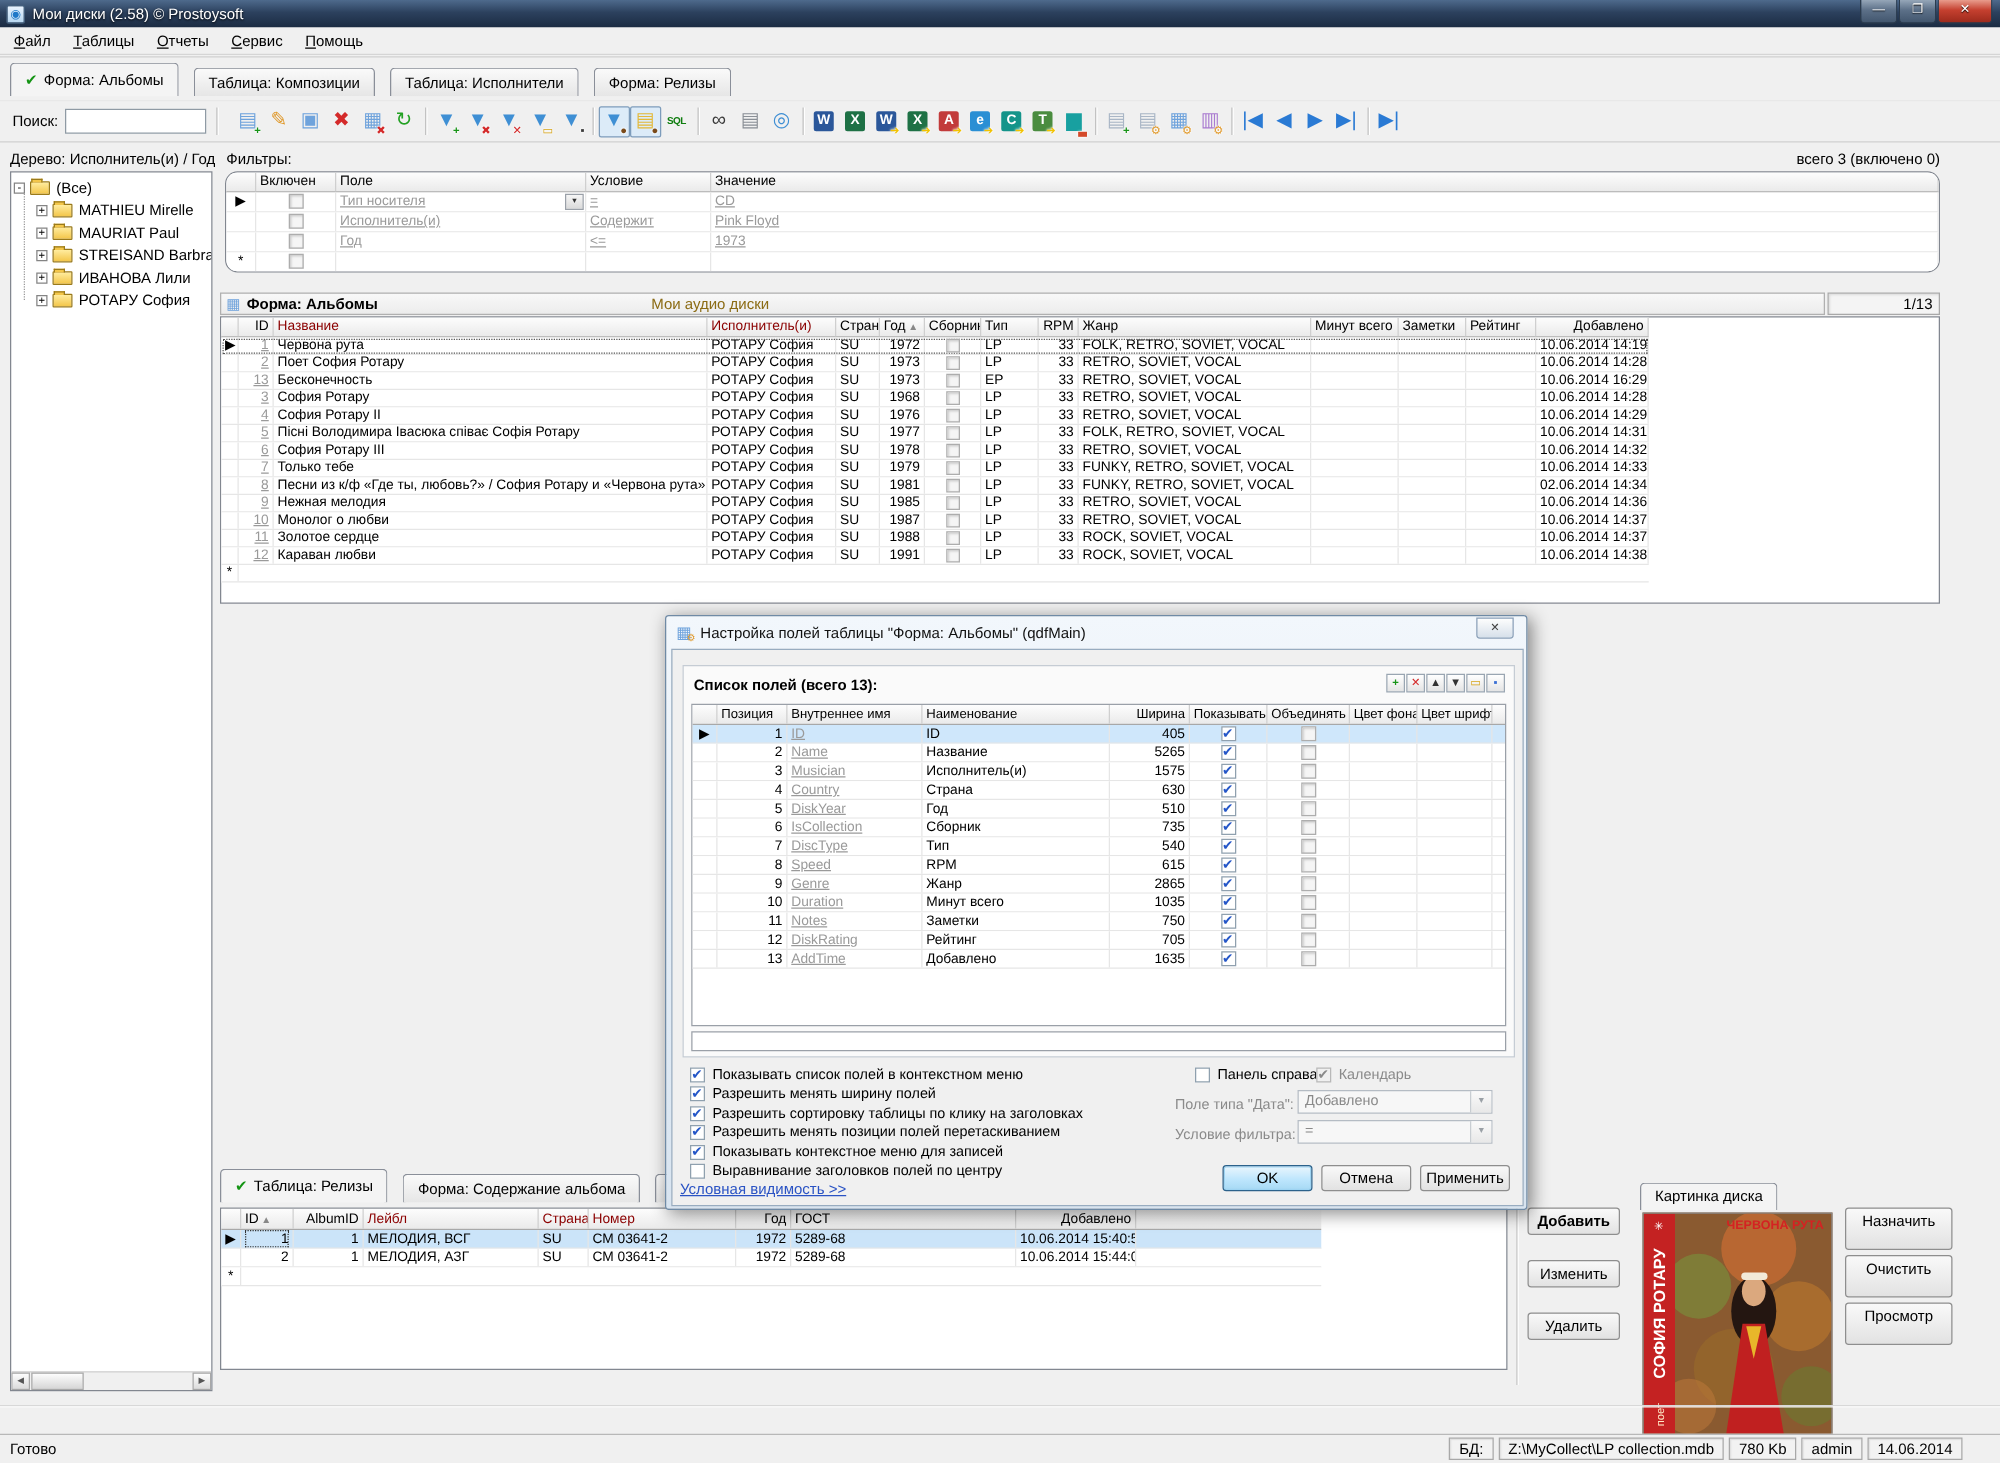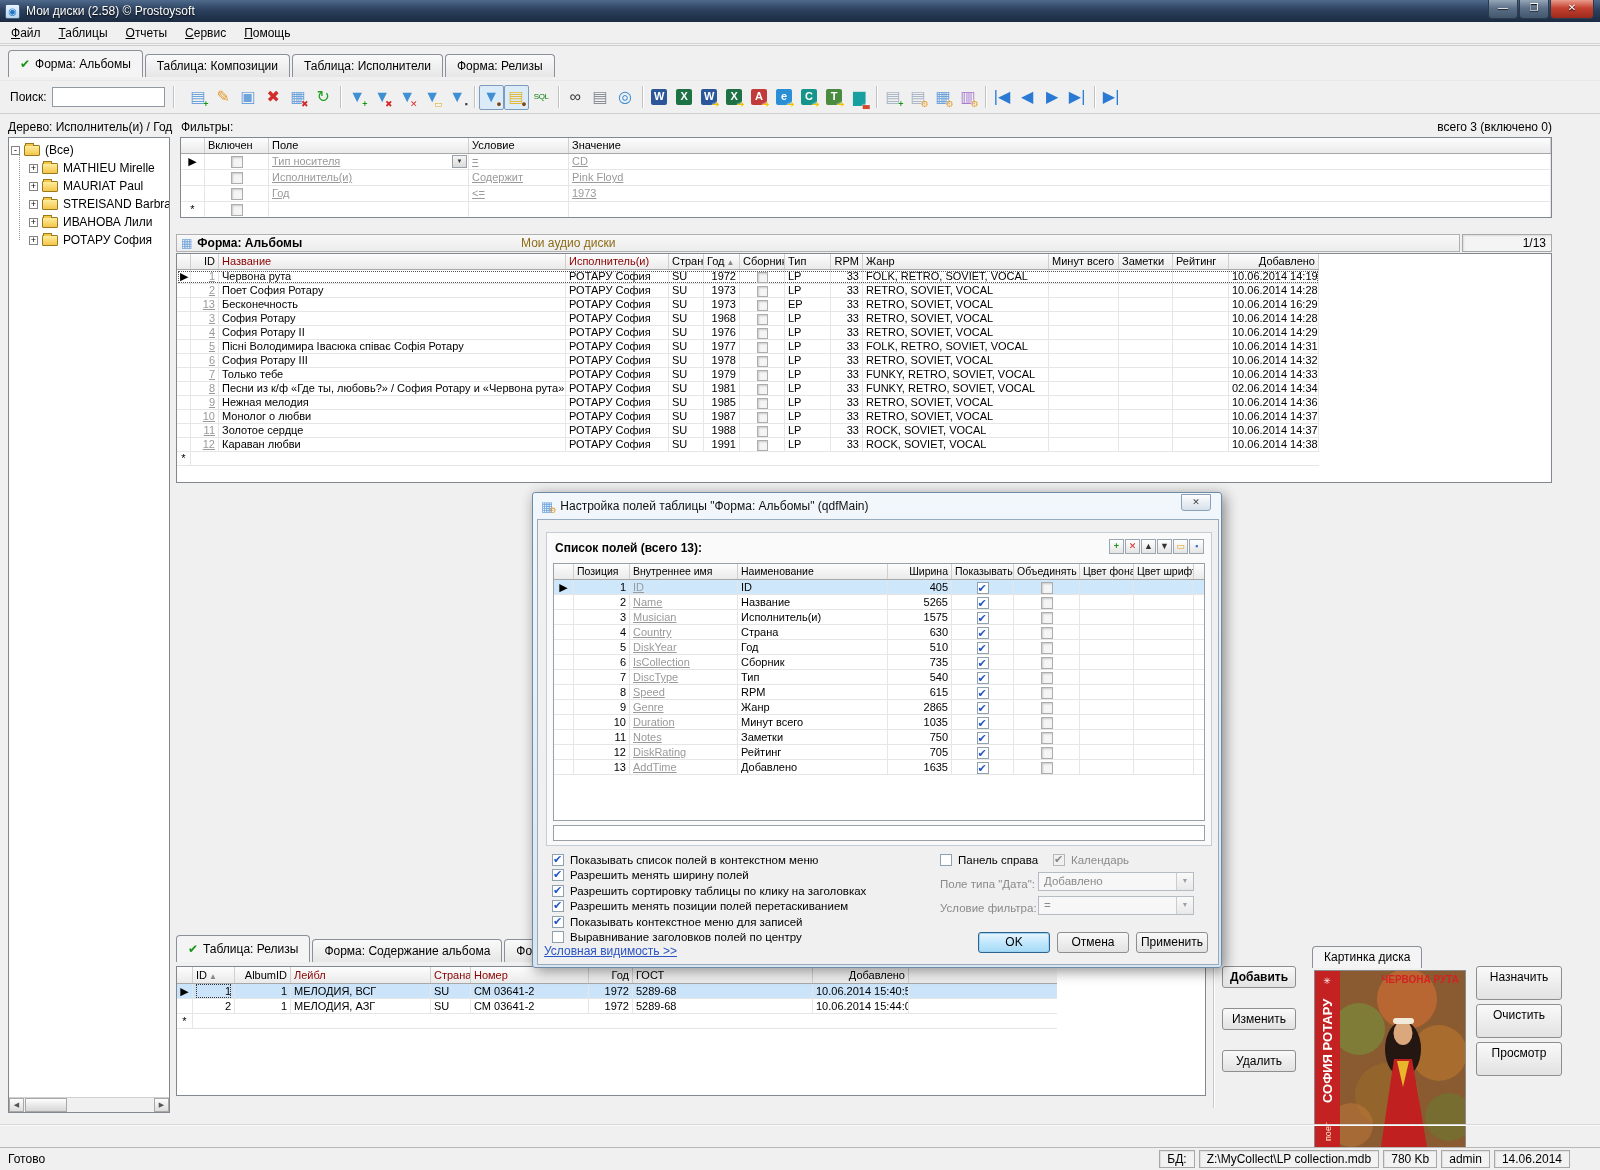"✔ Форма: Альбомы" .tab { margin-right: 2px -> 12px }
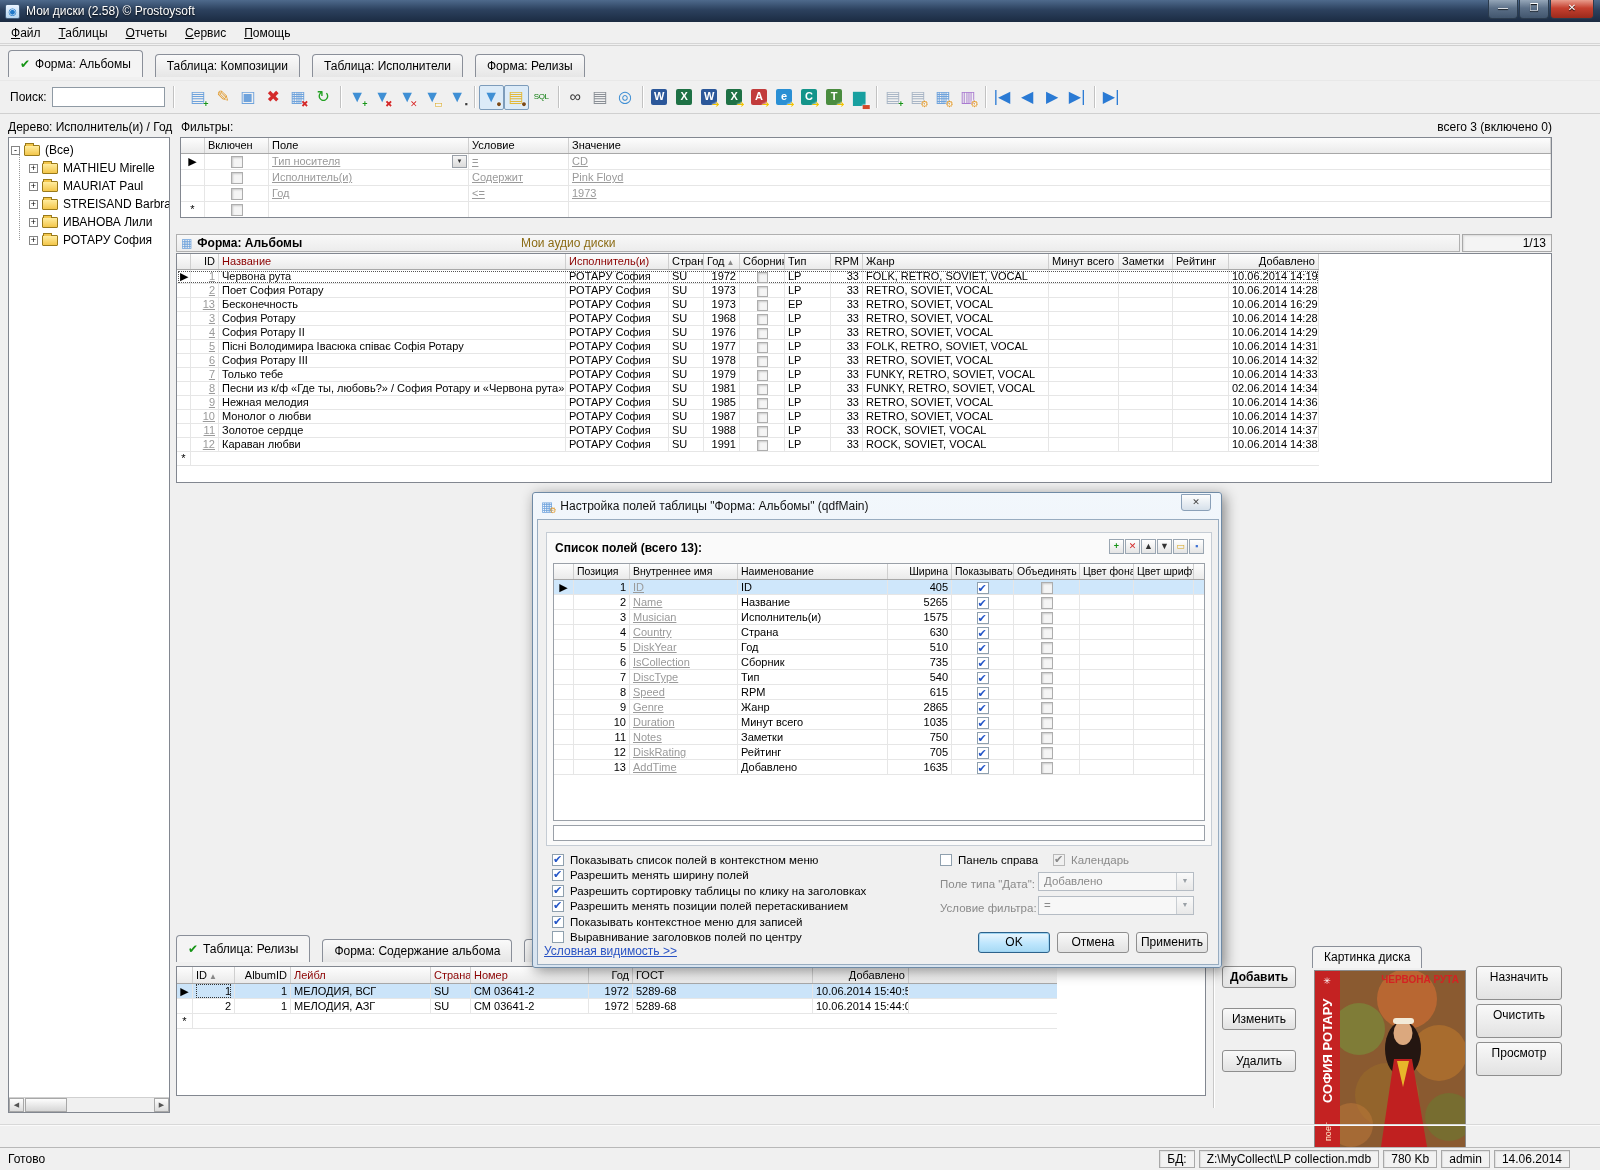"SQL" .tbtn .g.small { font-weight: normal -> bold }
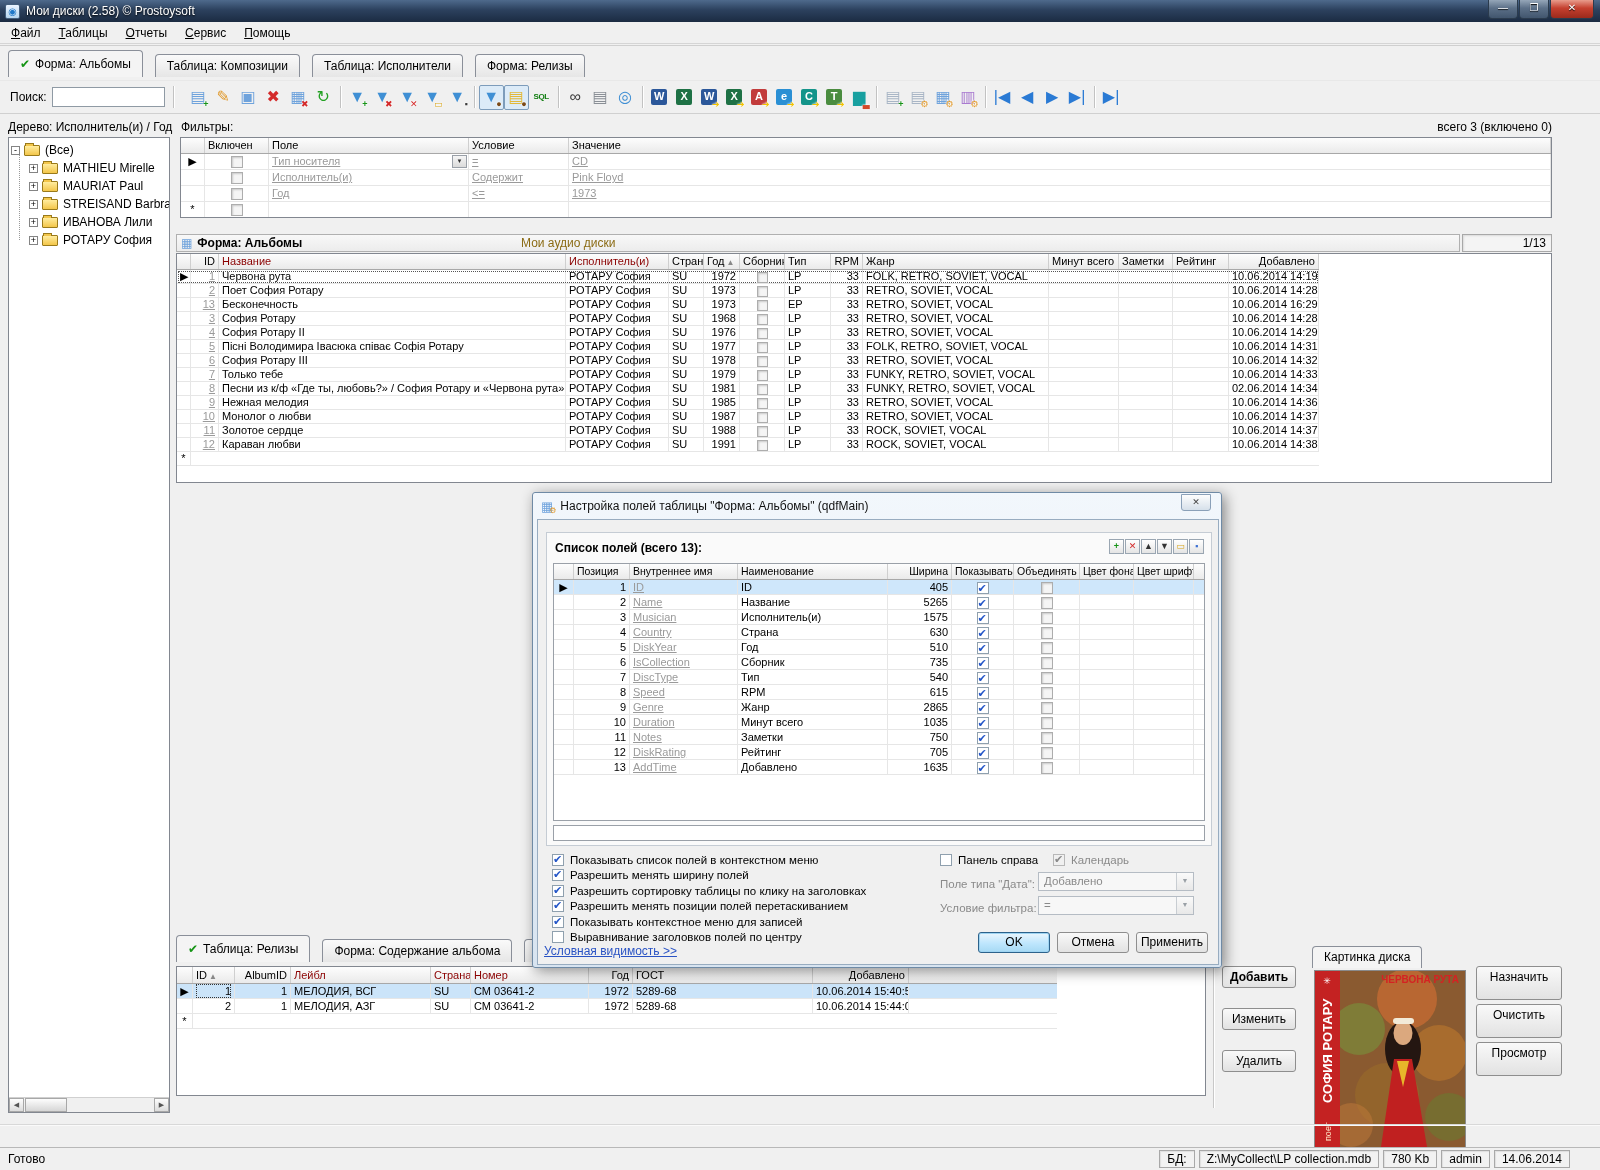"Включен" #filters-box { border-radius: none -> 10px }
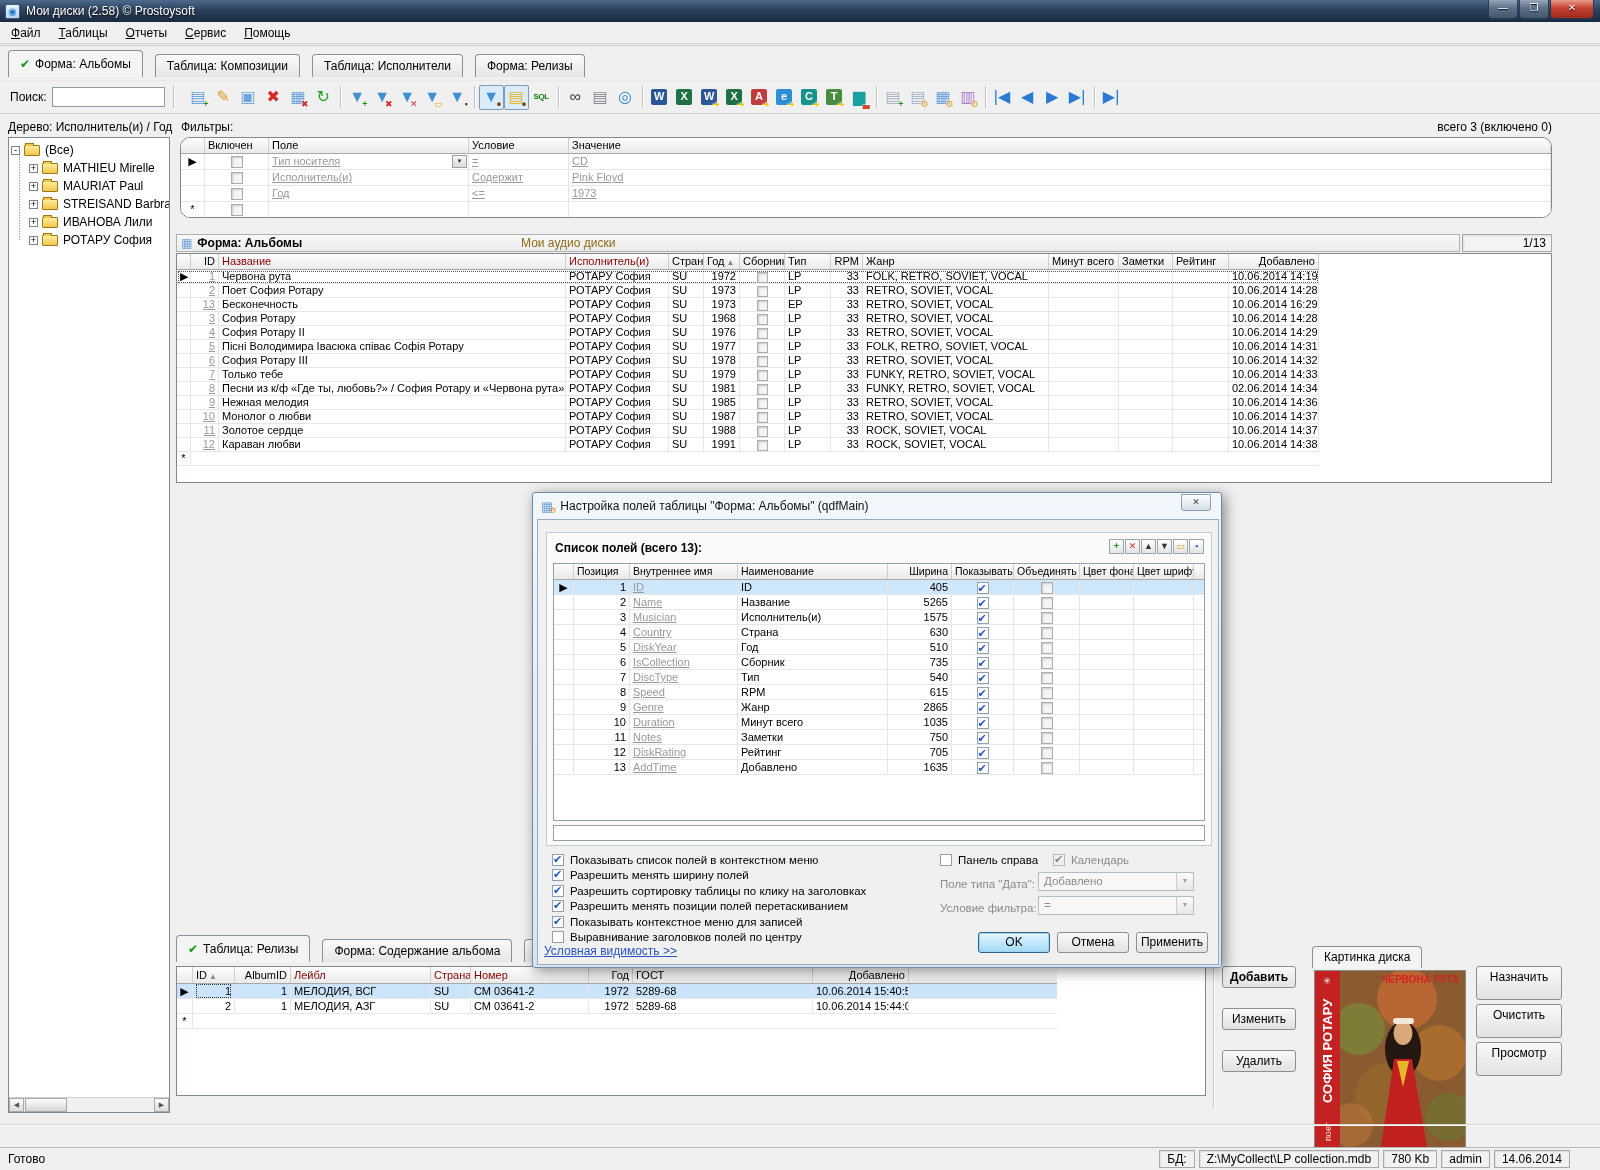"Панель справа" #cb-panelright { left: 0 -> 16px }
